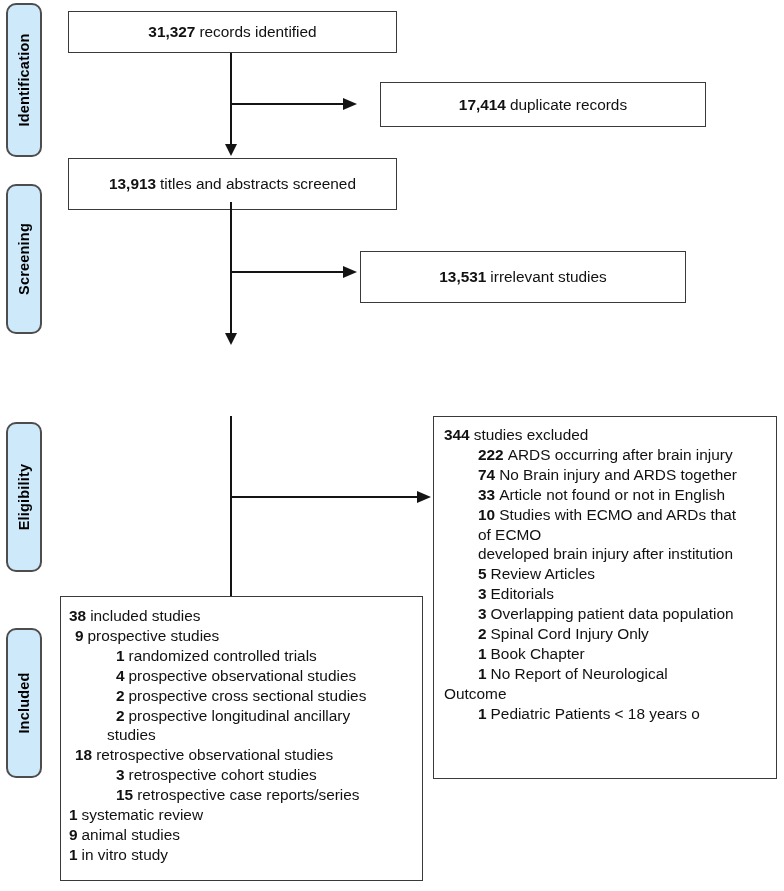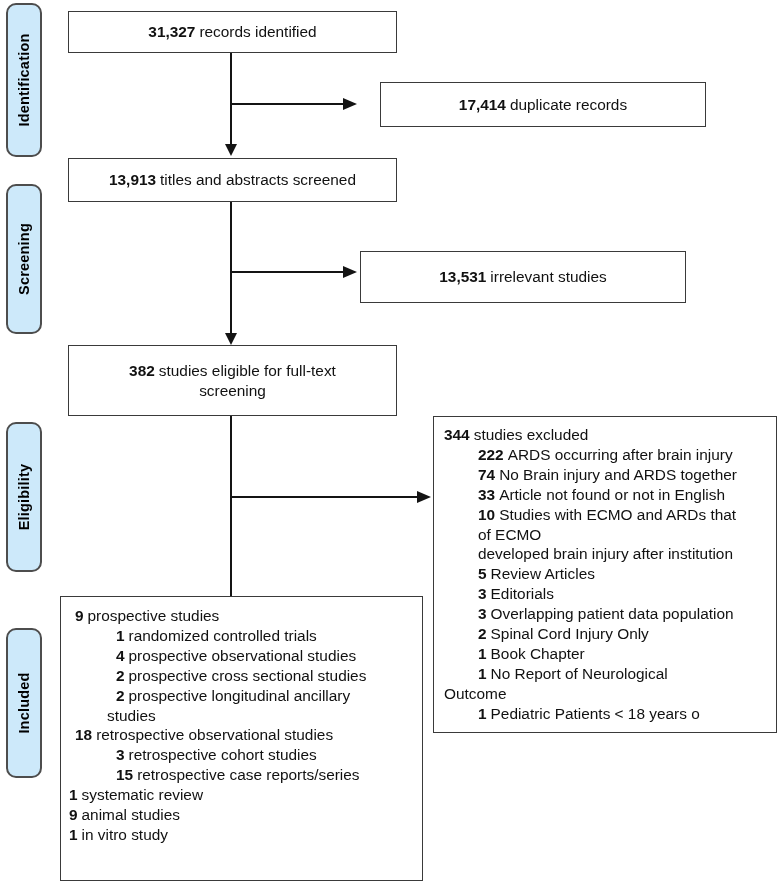"13,913 titles and abstracts screened" div.box { height: 44px -> 52px }
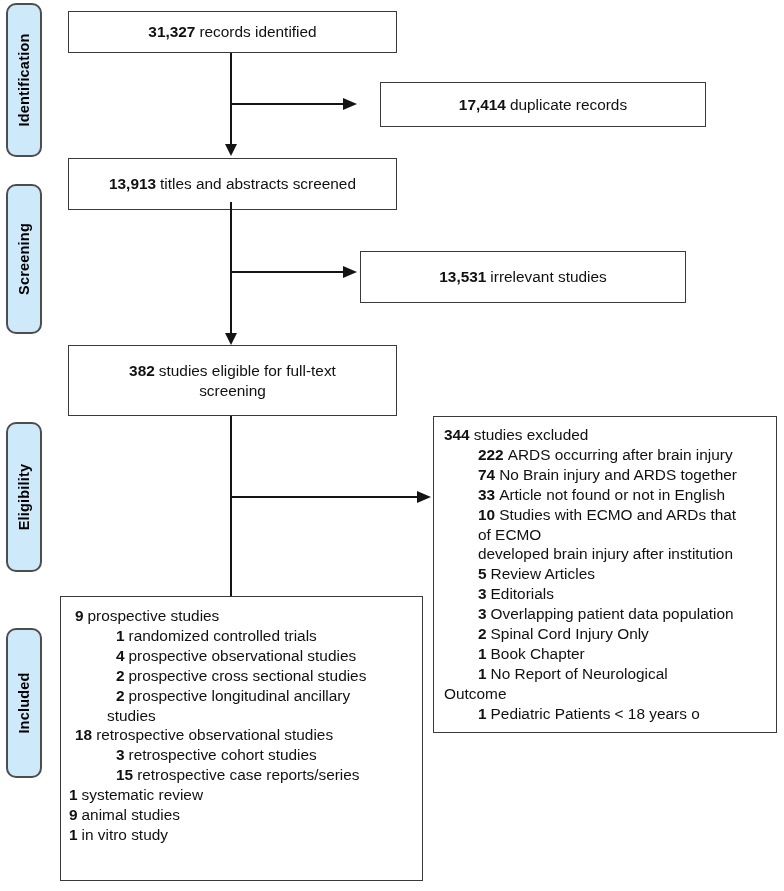"382 studies eligible for full-text" div.box { html: <div> <div> <span>382</span><span>studies eligible for full-text</span> </div> <div>screening</div> </div> -> none }
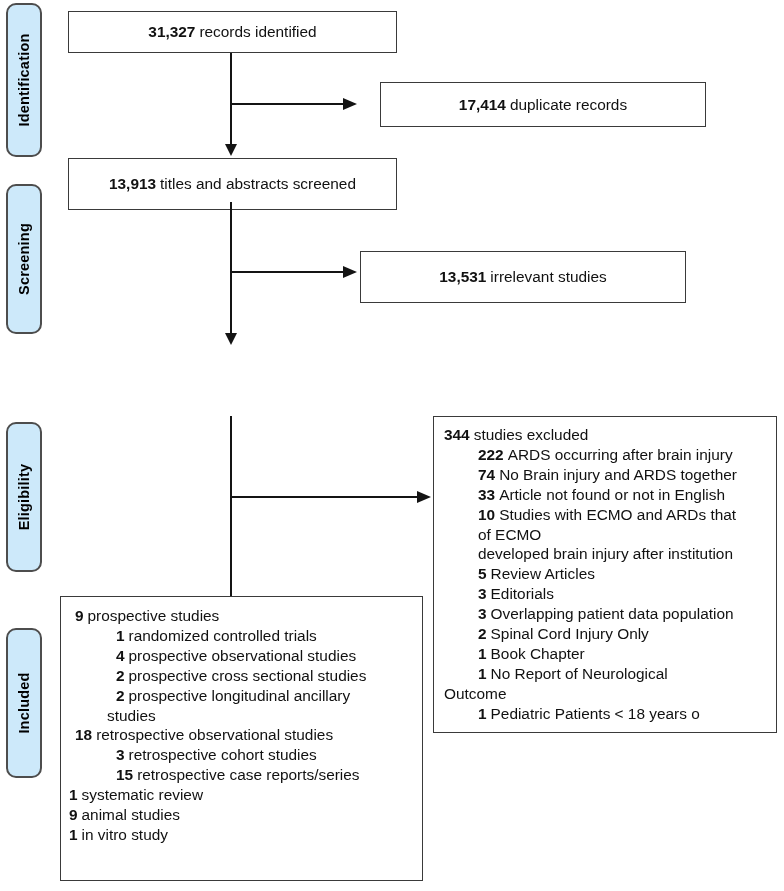"344 studies excluded" div.box { height: 317px -> 363px }
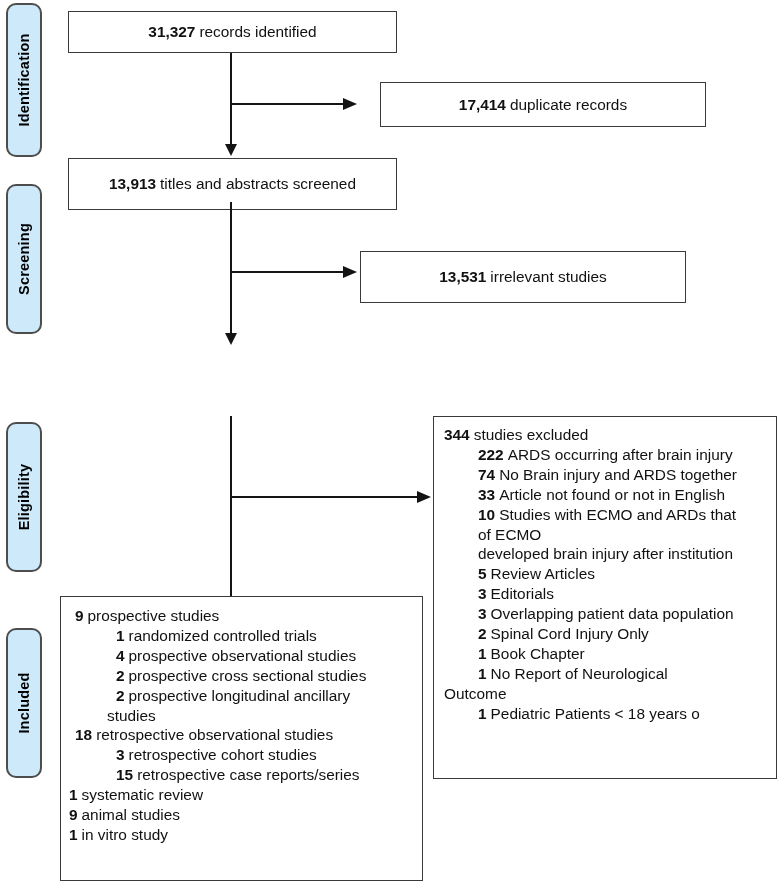"38 included studies" div.line { html: none -> <div><b>38</b>included studies</div> }
